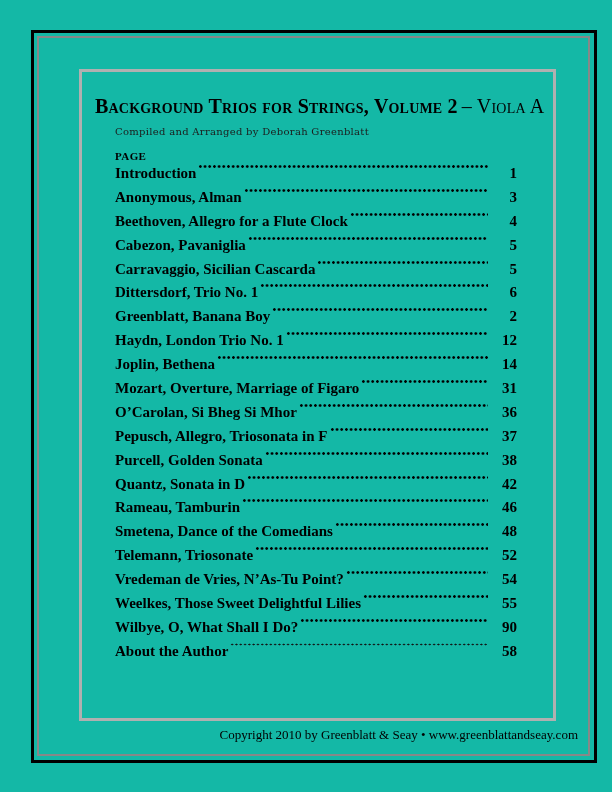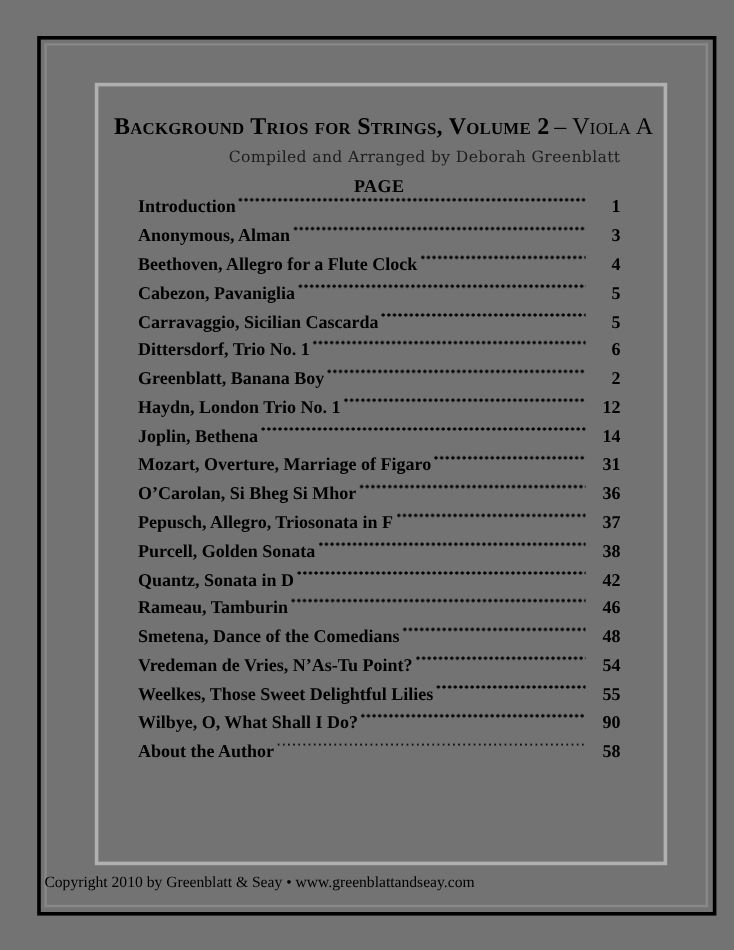"Background Trios for Strings, Volume" .page { background: #737373 -> #14b8a6 }
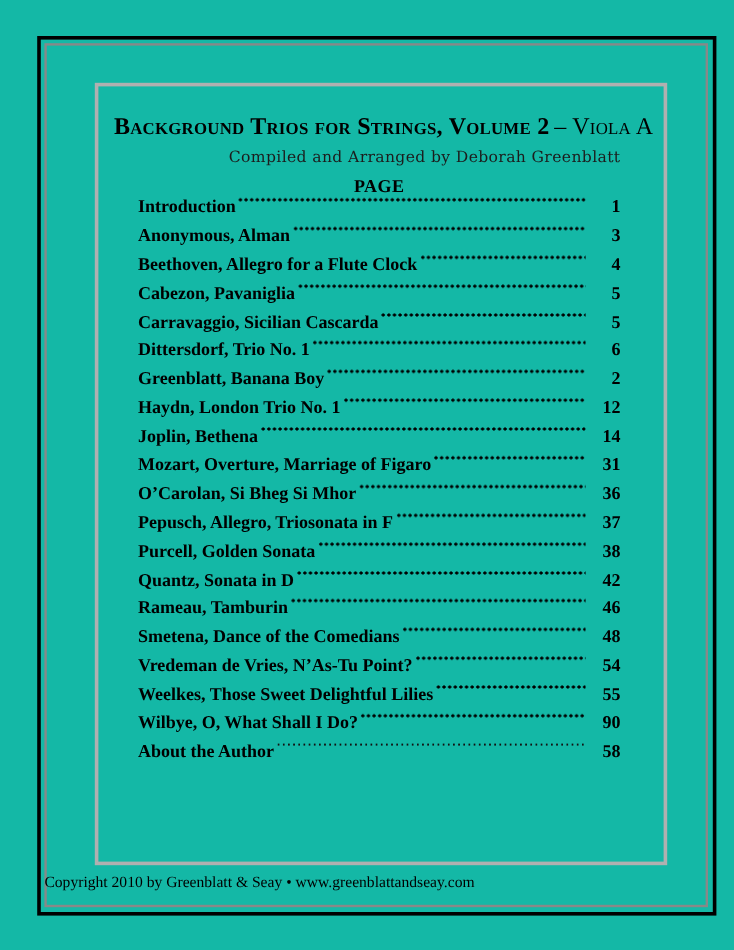"Compiled and Arranged by Deborah" .subtitle { font-size: 13px -> 10px; text-align: right -> left }
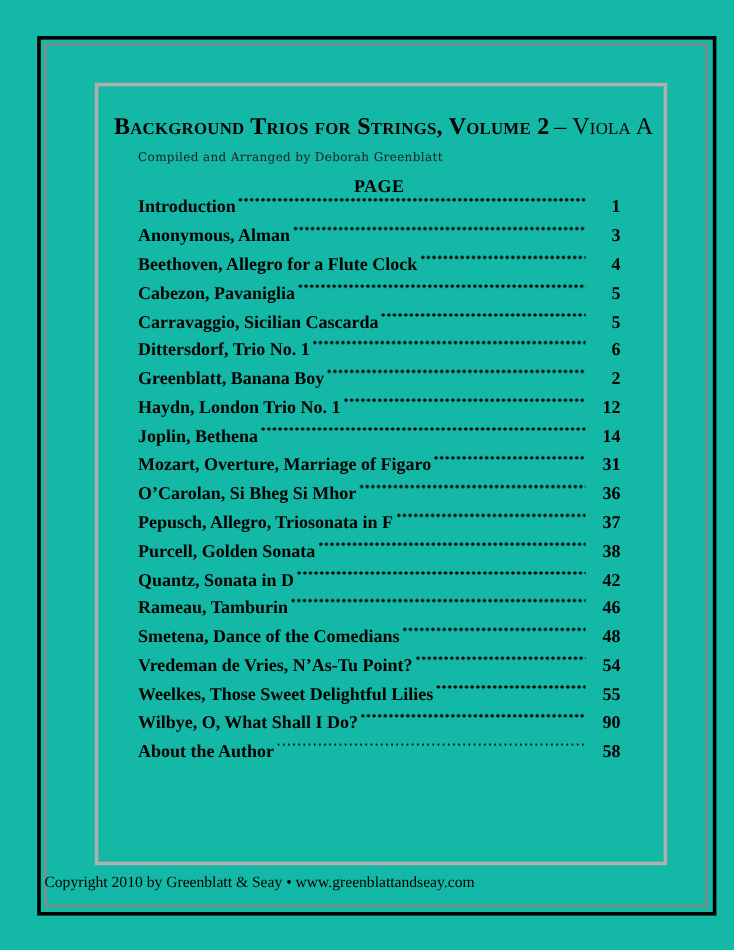"PAGE" .page-label { font-size: 15px -> 11px; text-align: center -> left }
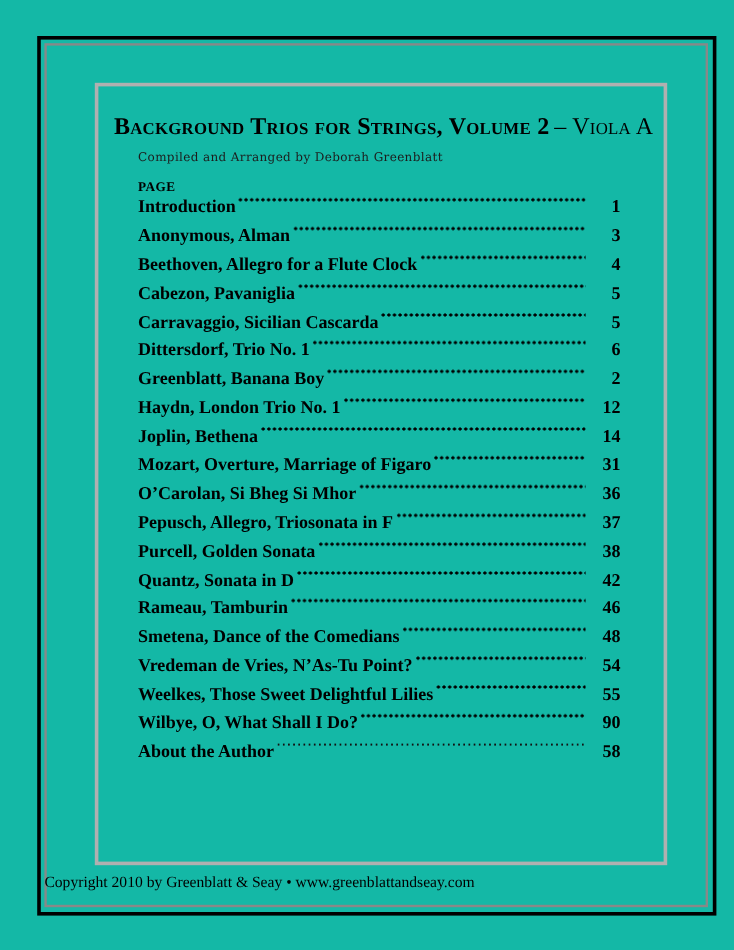"Telemann, Triosonate" div.row { html: none -> <div> <span>Telemann, Triosonate</span> <span></span> <span>52</span> </div> }
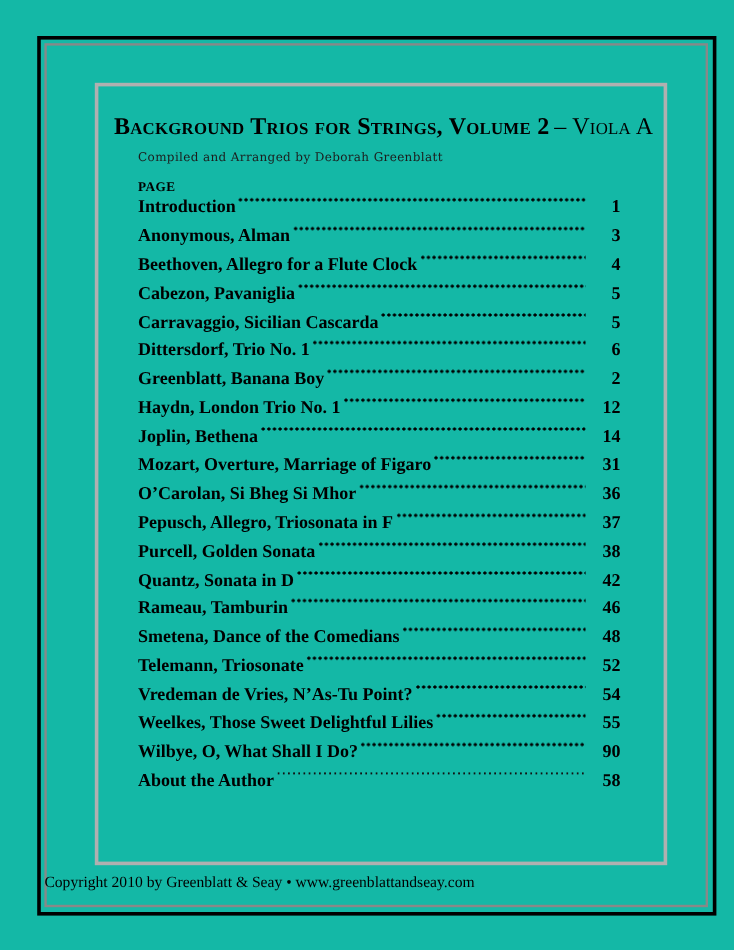"Copyright 2010 by Greenblatt &" .footer { text-align: left -> right }
